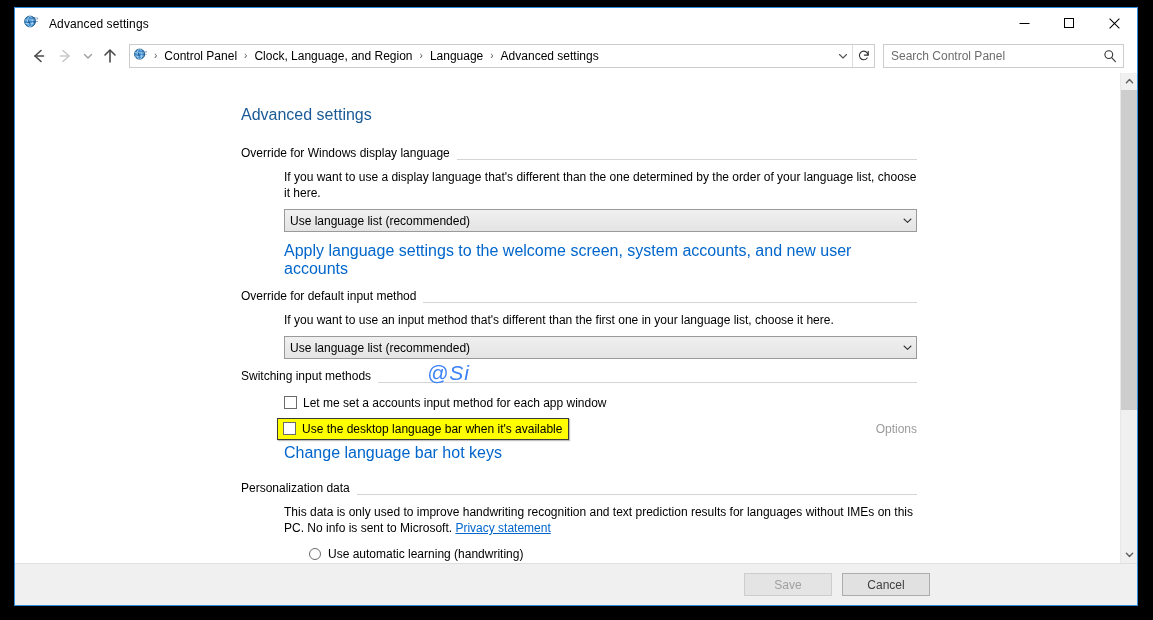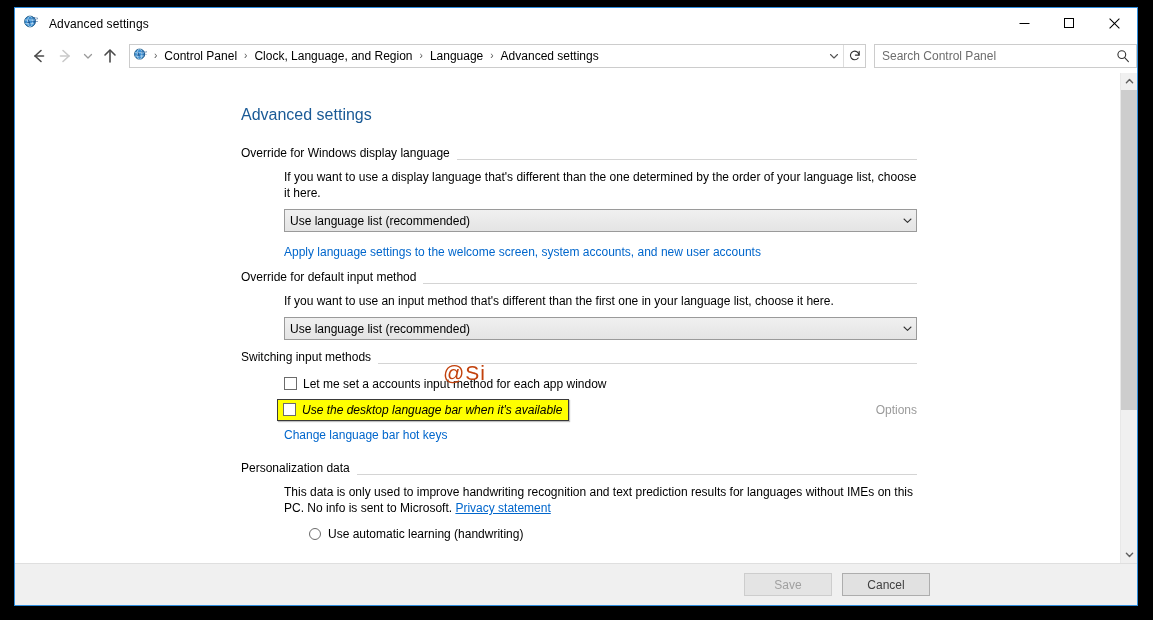"Search Control Panel" .searchbox { margin-right: none -> 13px; width: 263px -> 241px }
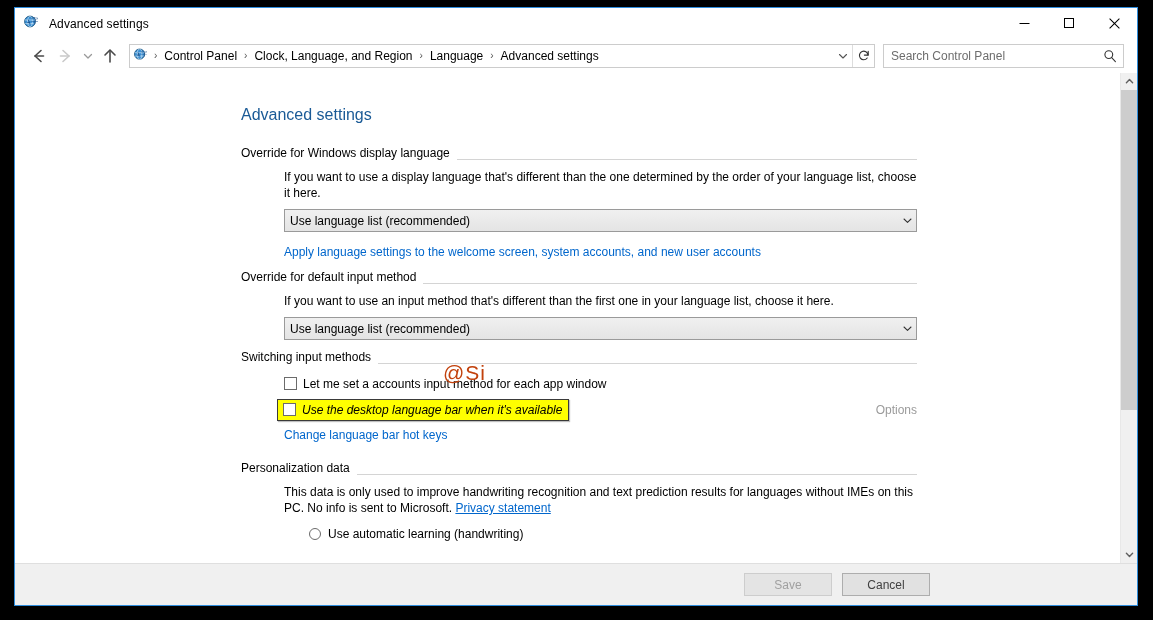"Apply language settings to the" .link { font-size: 12px -> 16px }
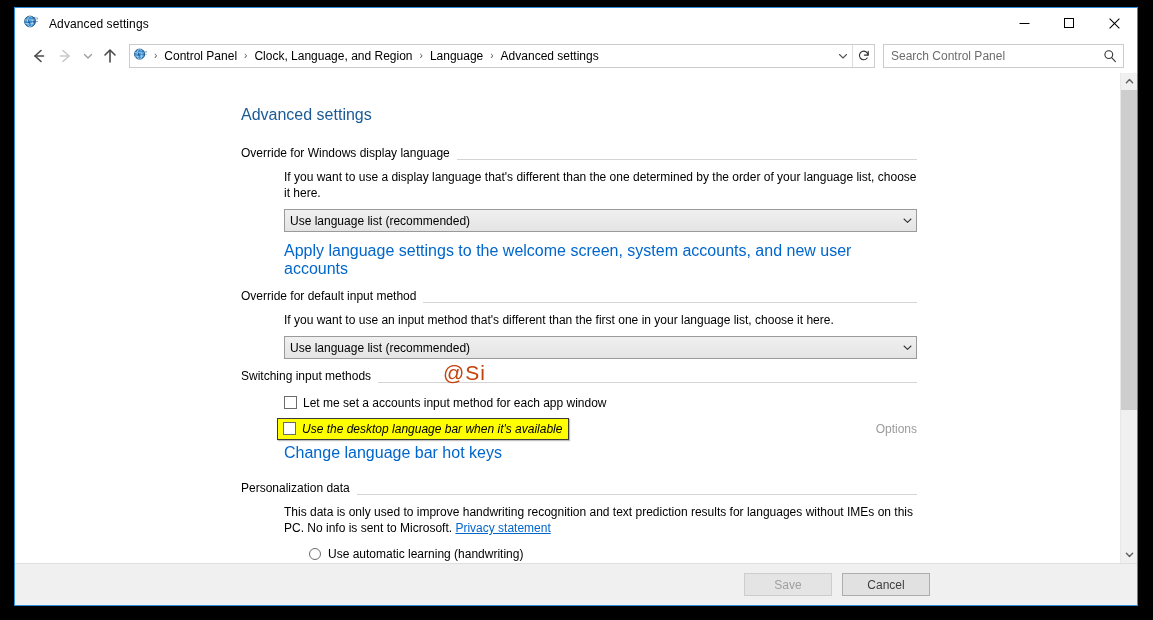"@Si" .wm { color: #c2410c -> #3b82f6; font-style: none -> italic; left: 428px -> 412px }
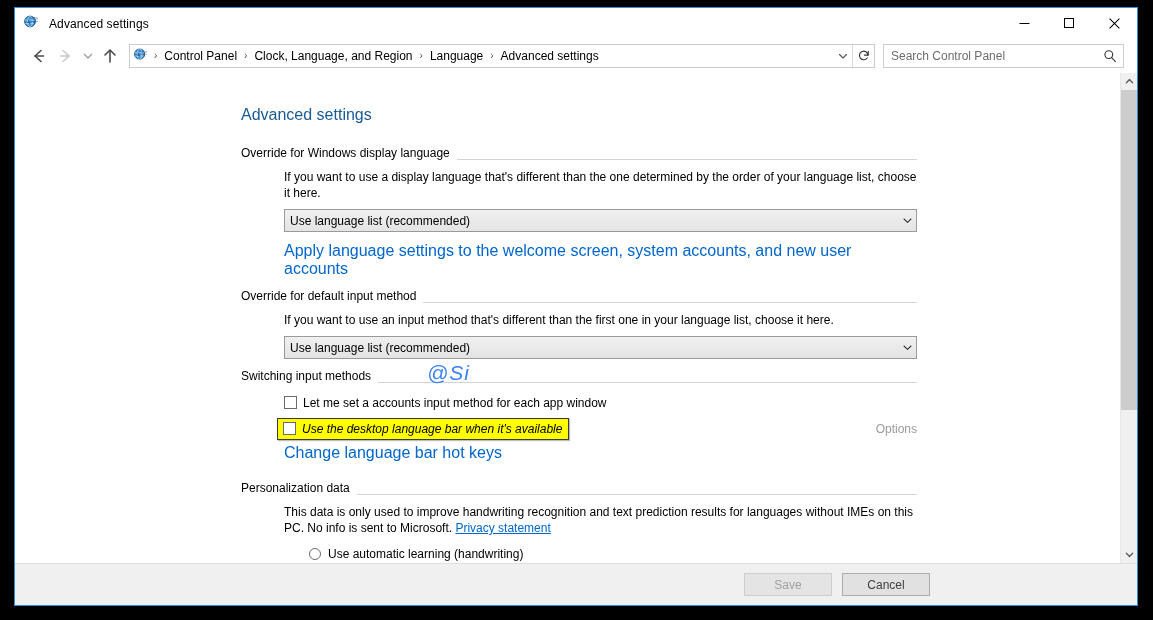"Use the desktop language bar" .highlight-wrap { font-style: italic -> none }
